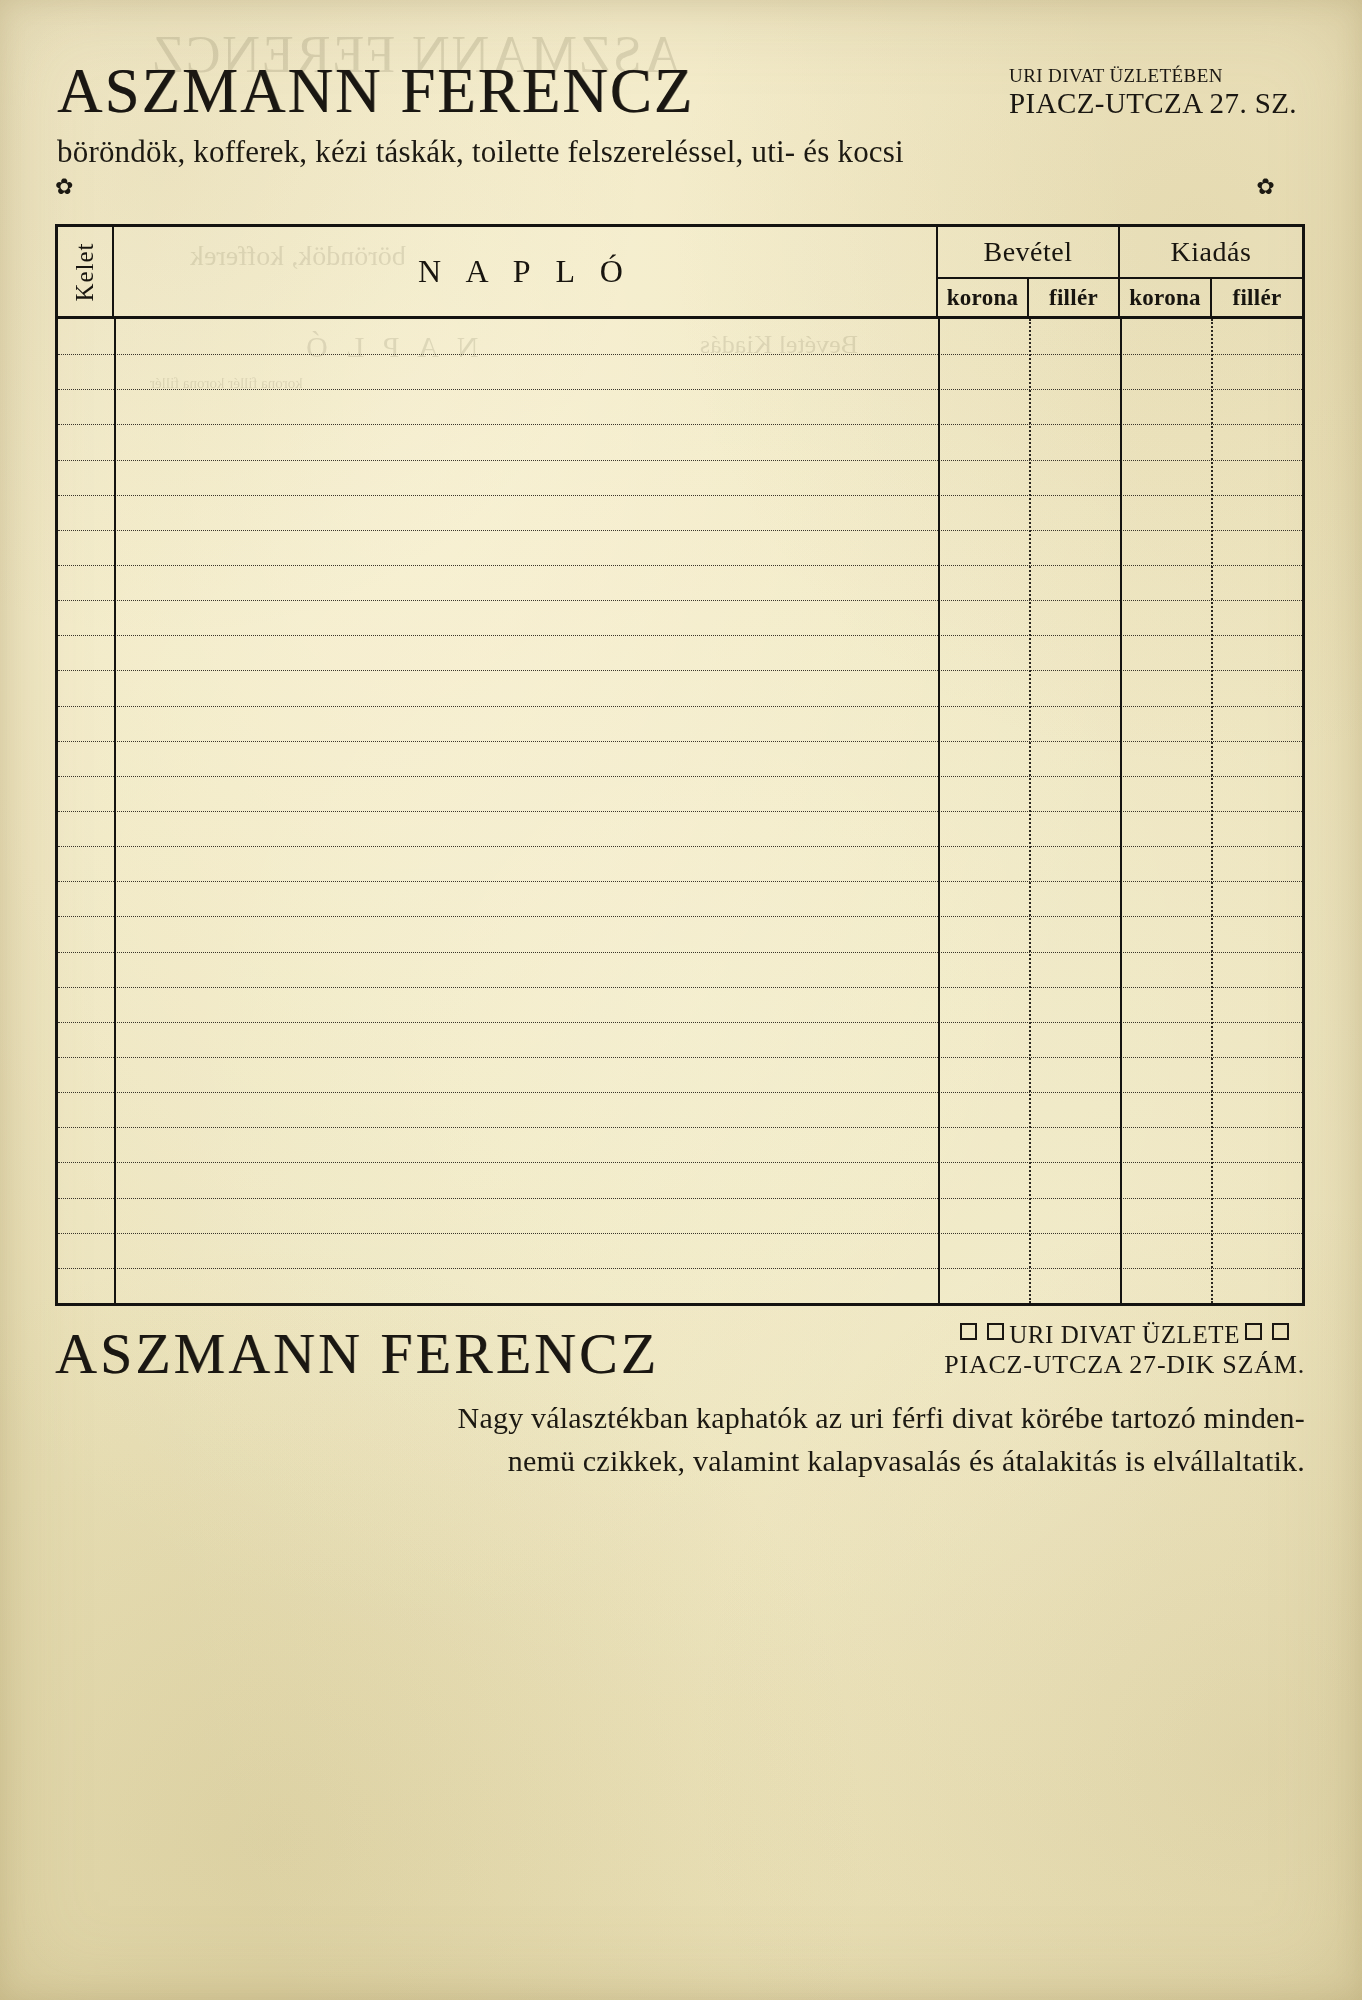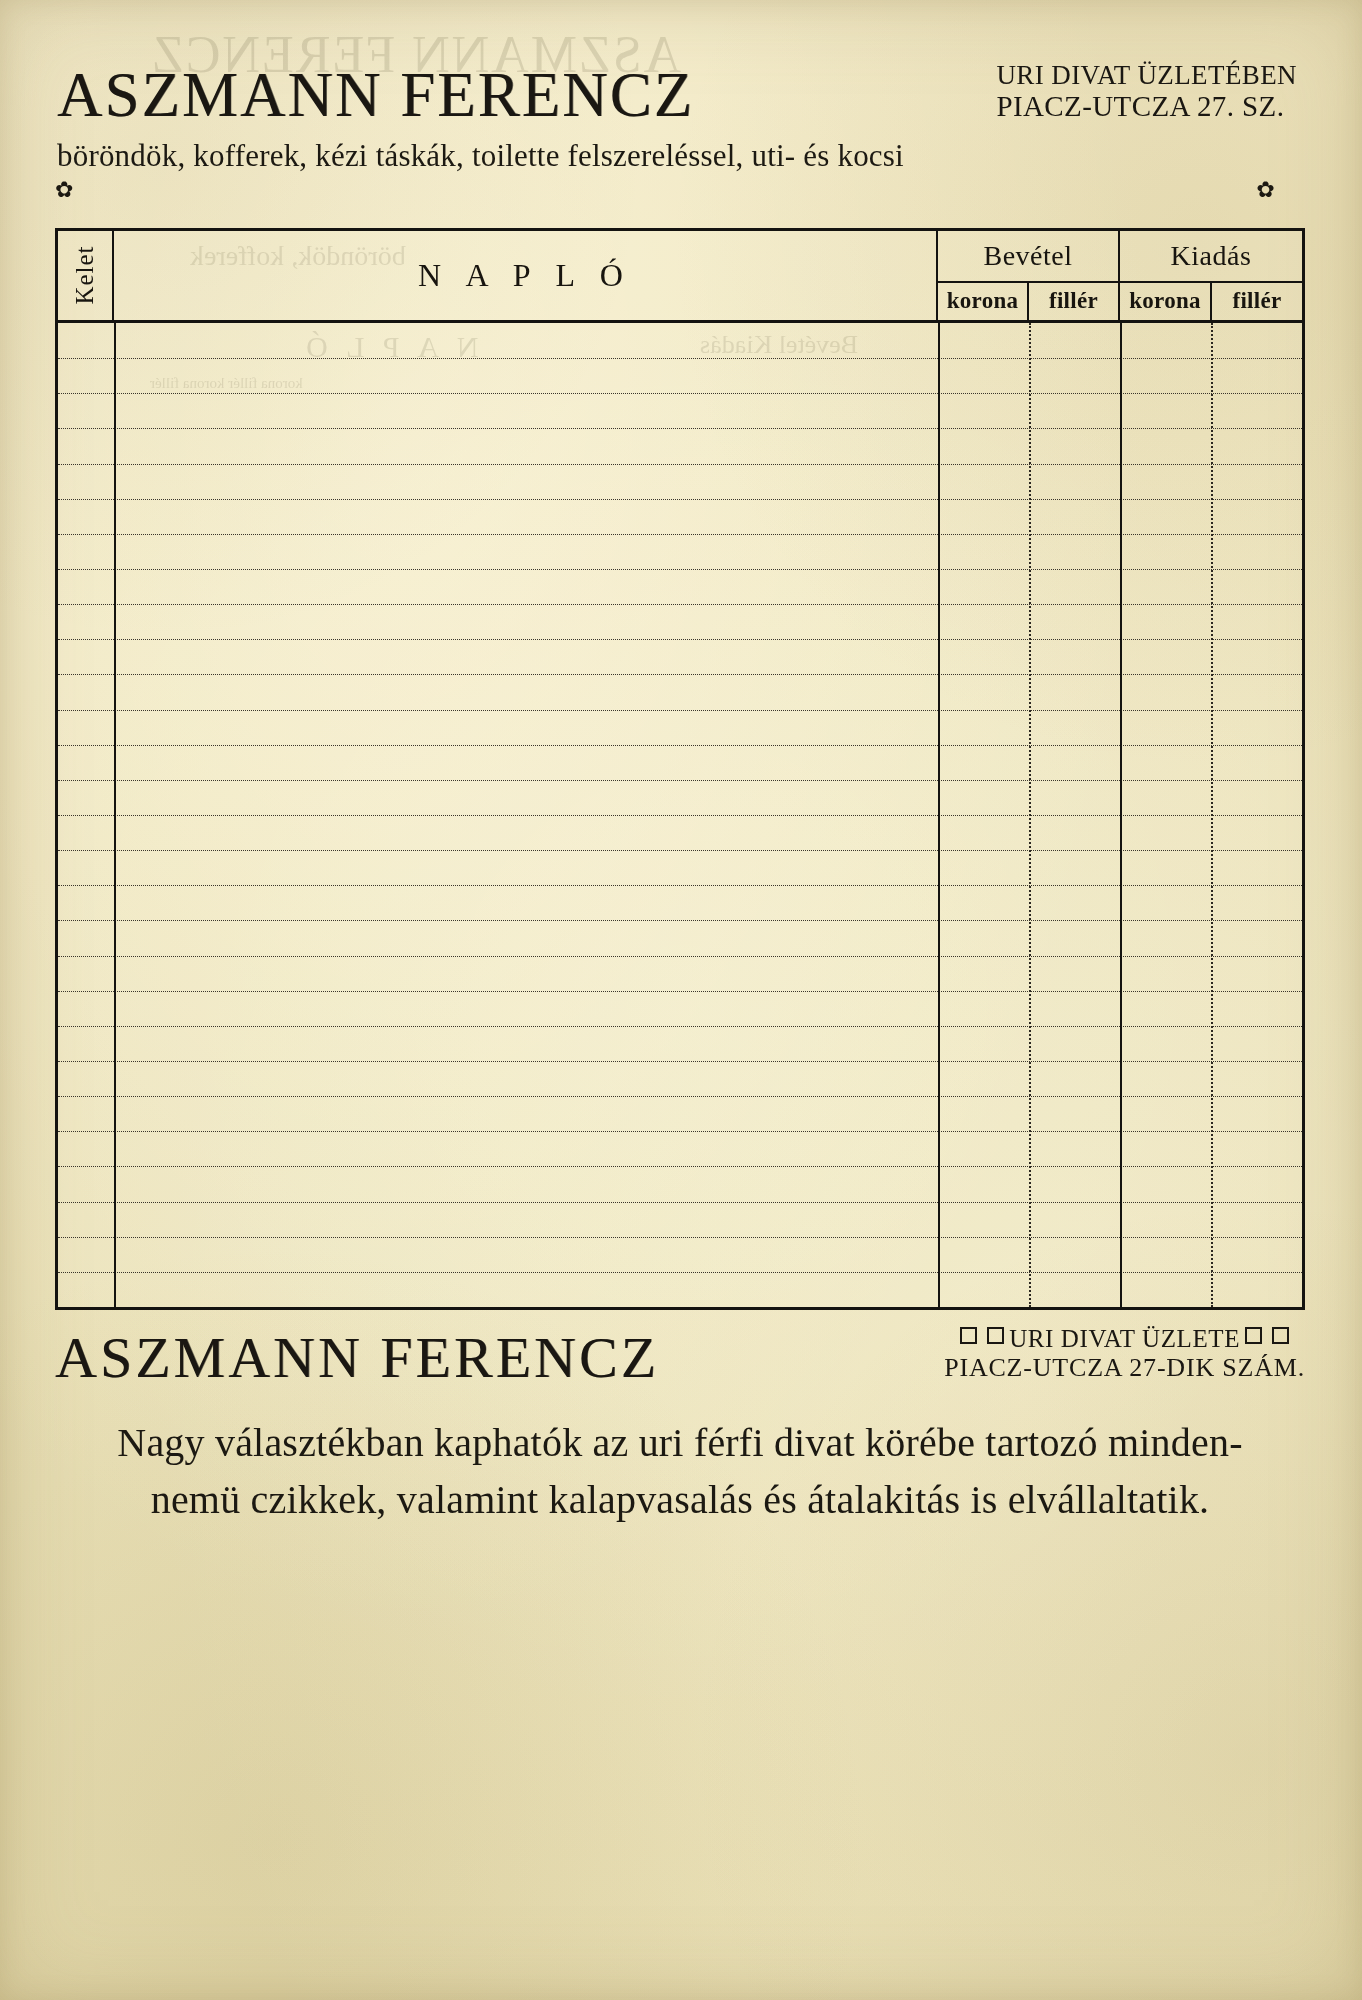"URI DIVAT ÜZLETÉBEN" .brand-right .l1 { font-size: 27px -> 19px }
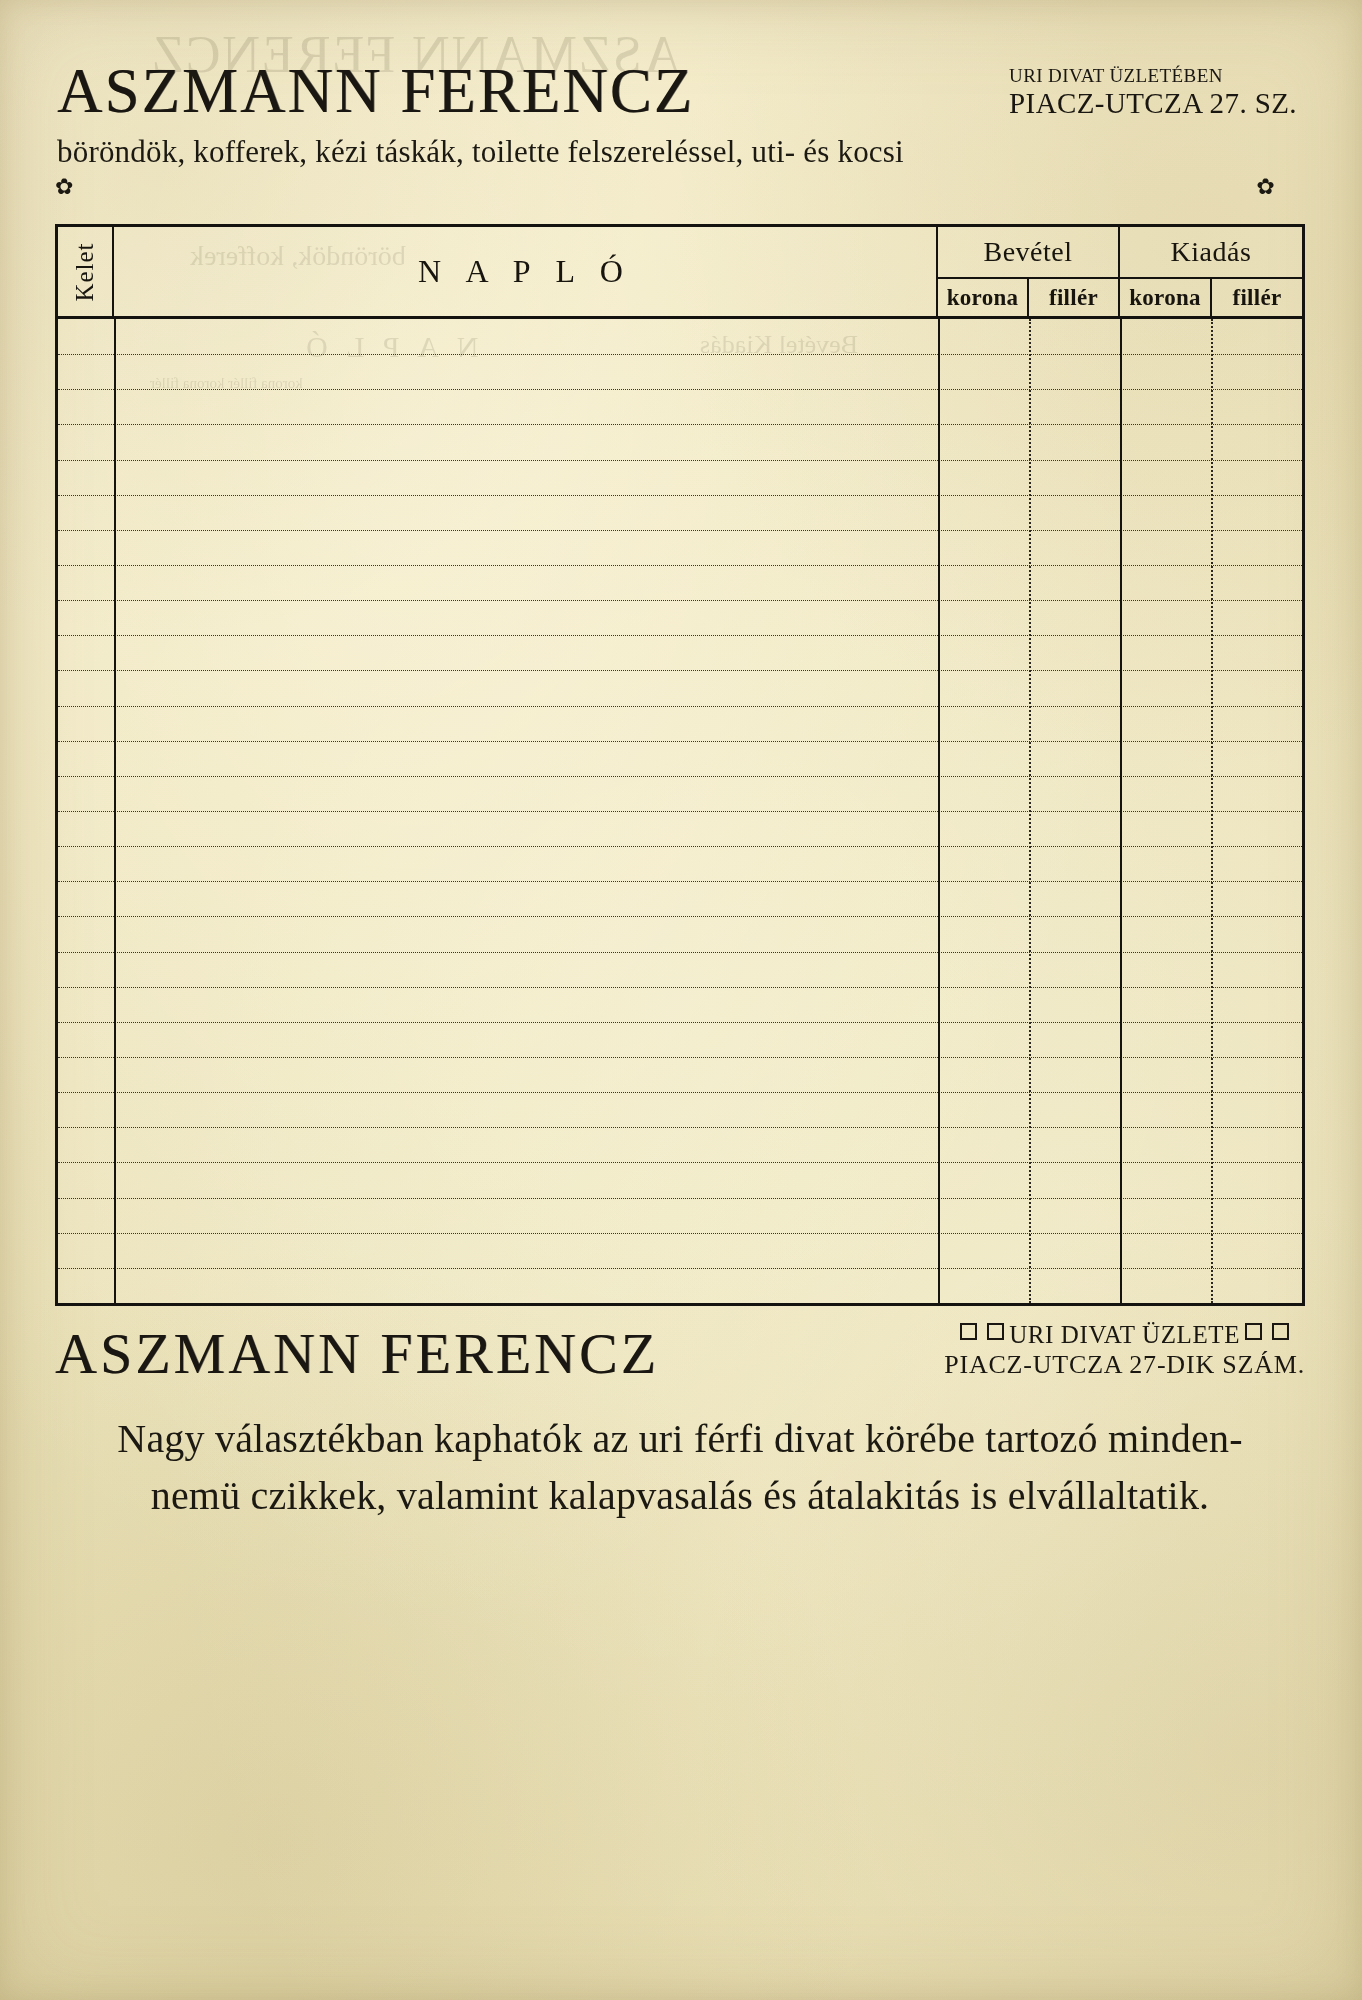"Nagy választékban kaphatók az uri" .footer-note { font-size: 40px -> 30px; margin-top: 28px -> 14px; text-align: center -> right }
